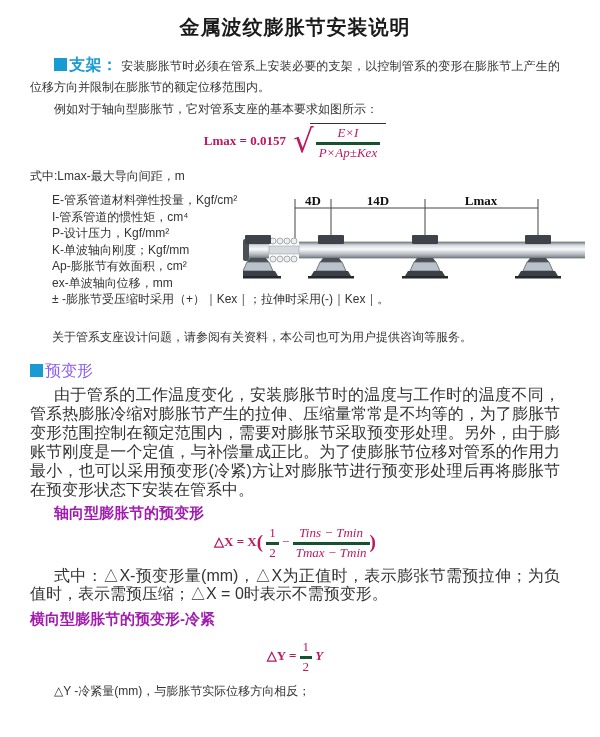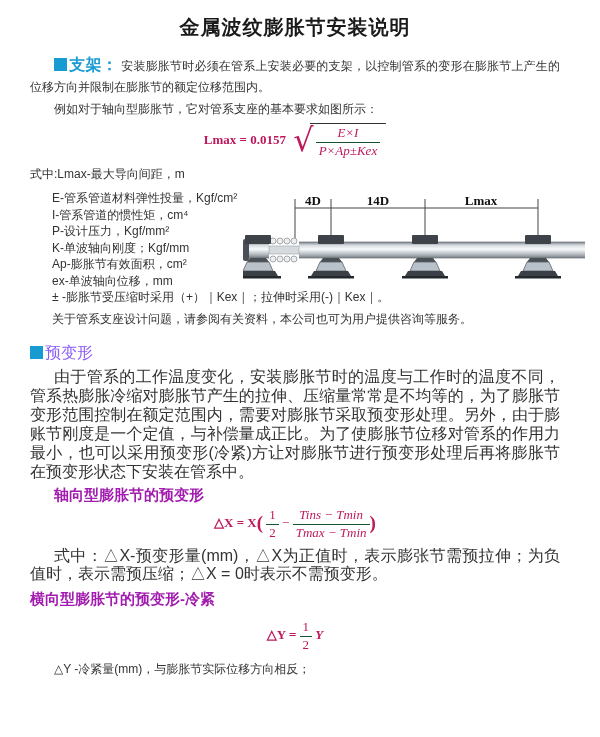"E×I" .frac .fnum { border-bottom: 1px solid #14532d -> 3px solid #14532d }
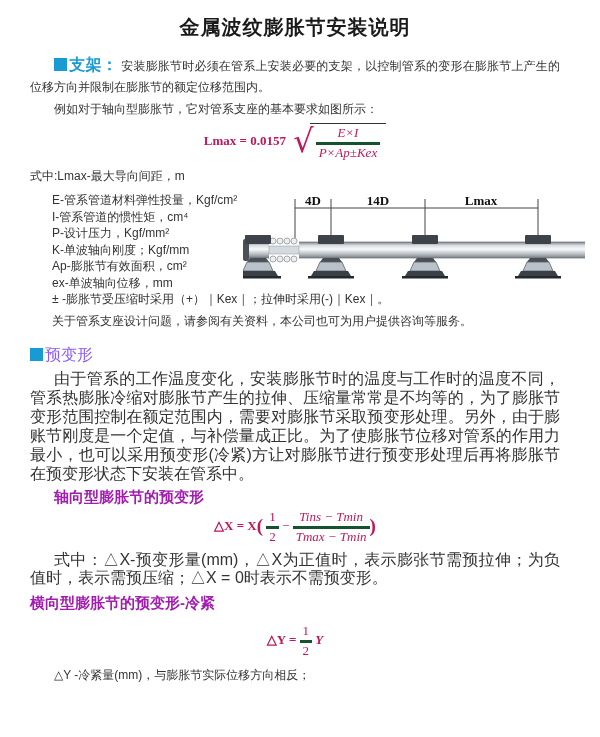"关于管系支座设计问题，请参阅有关资料，本公司也可为用户提供咨询等服务。" .defs .d-last { margin-top: 6px -> 22px }
